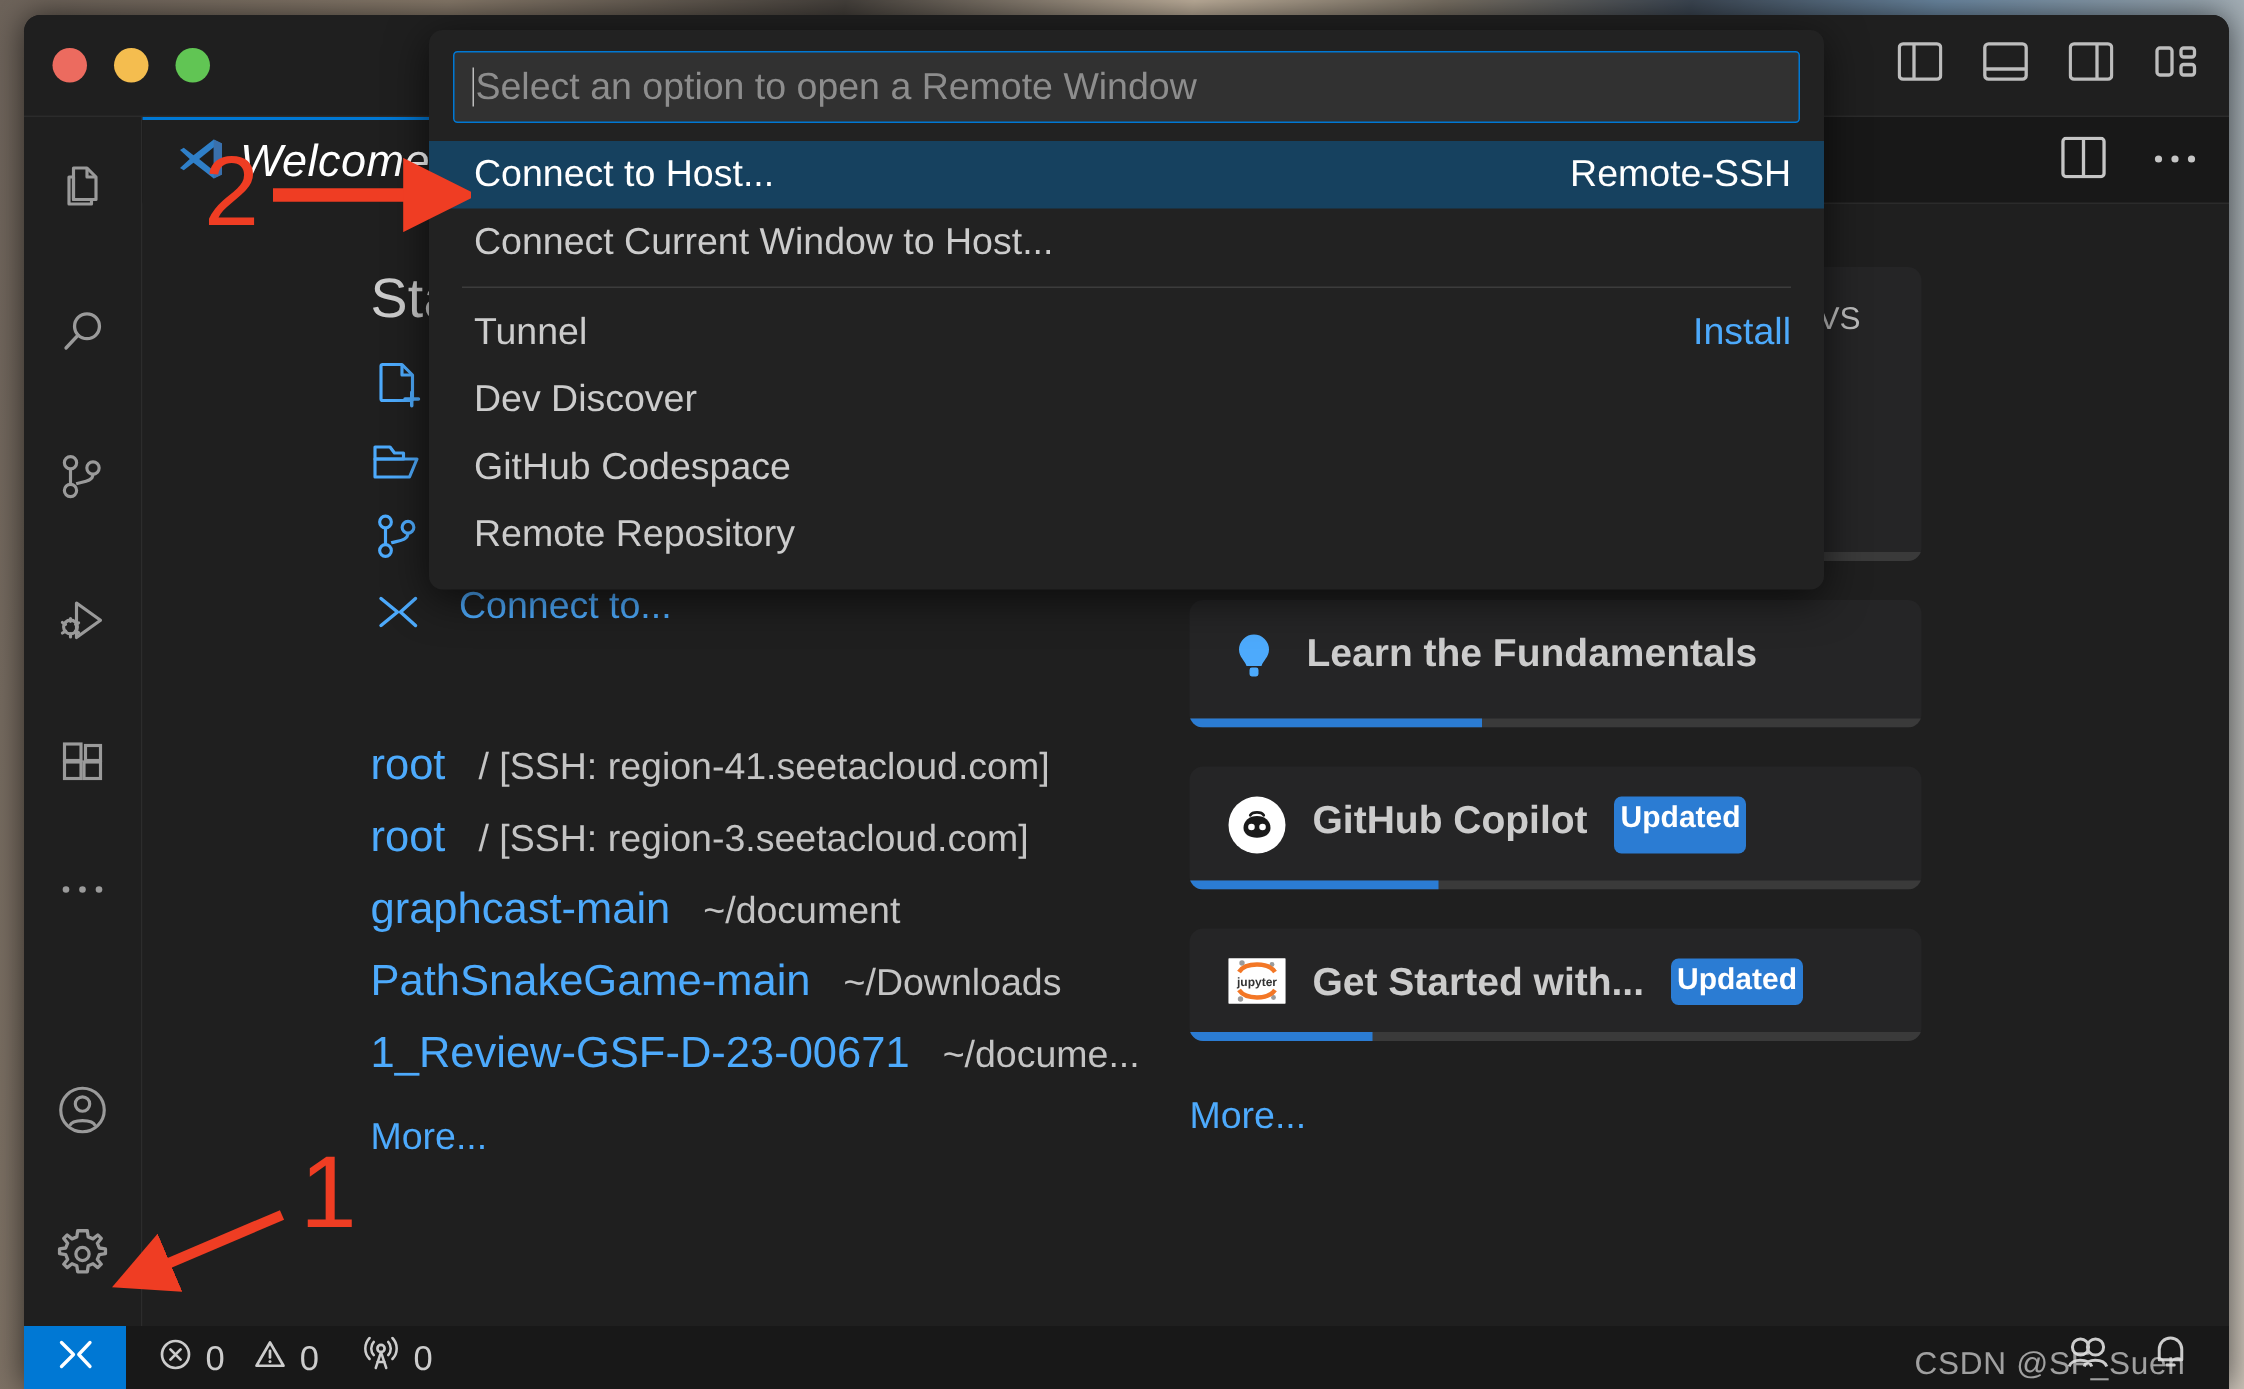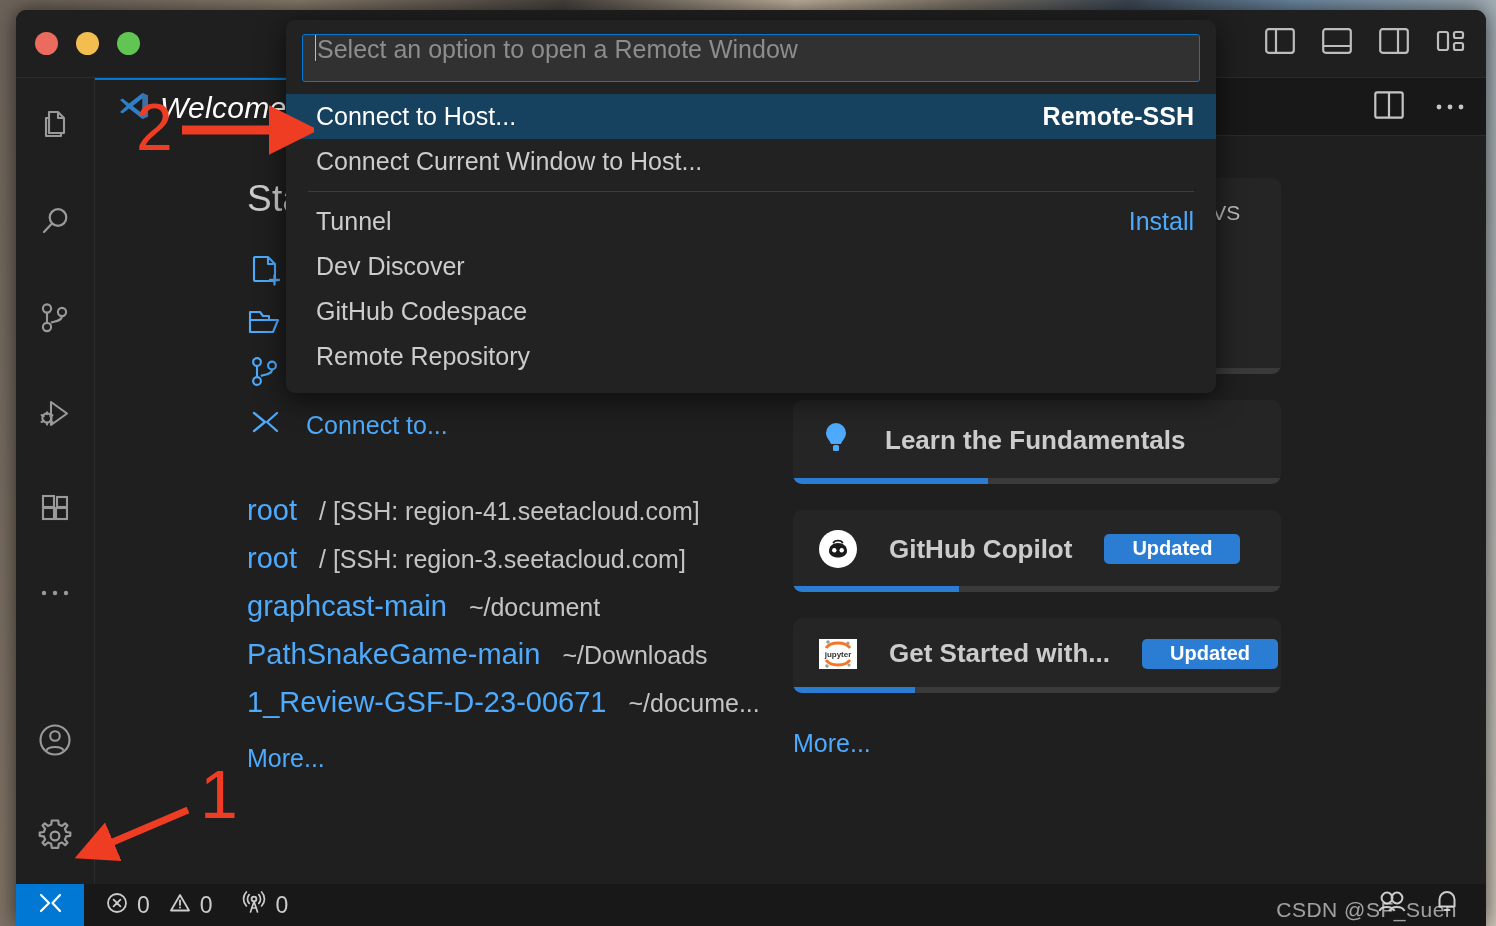"Select an option to open" #qp-input { align-items: flex-start -> center }
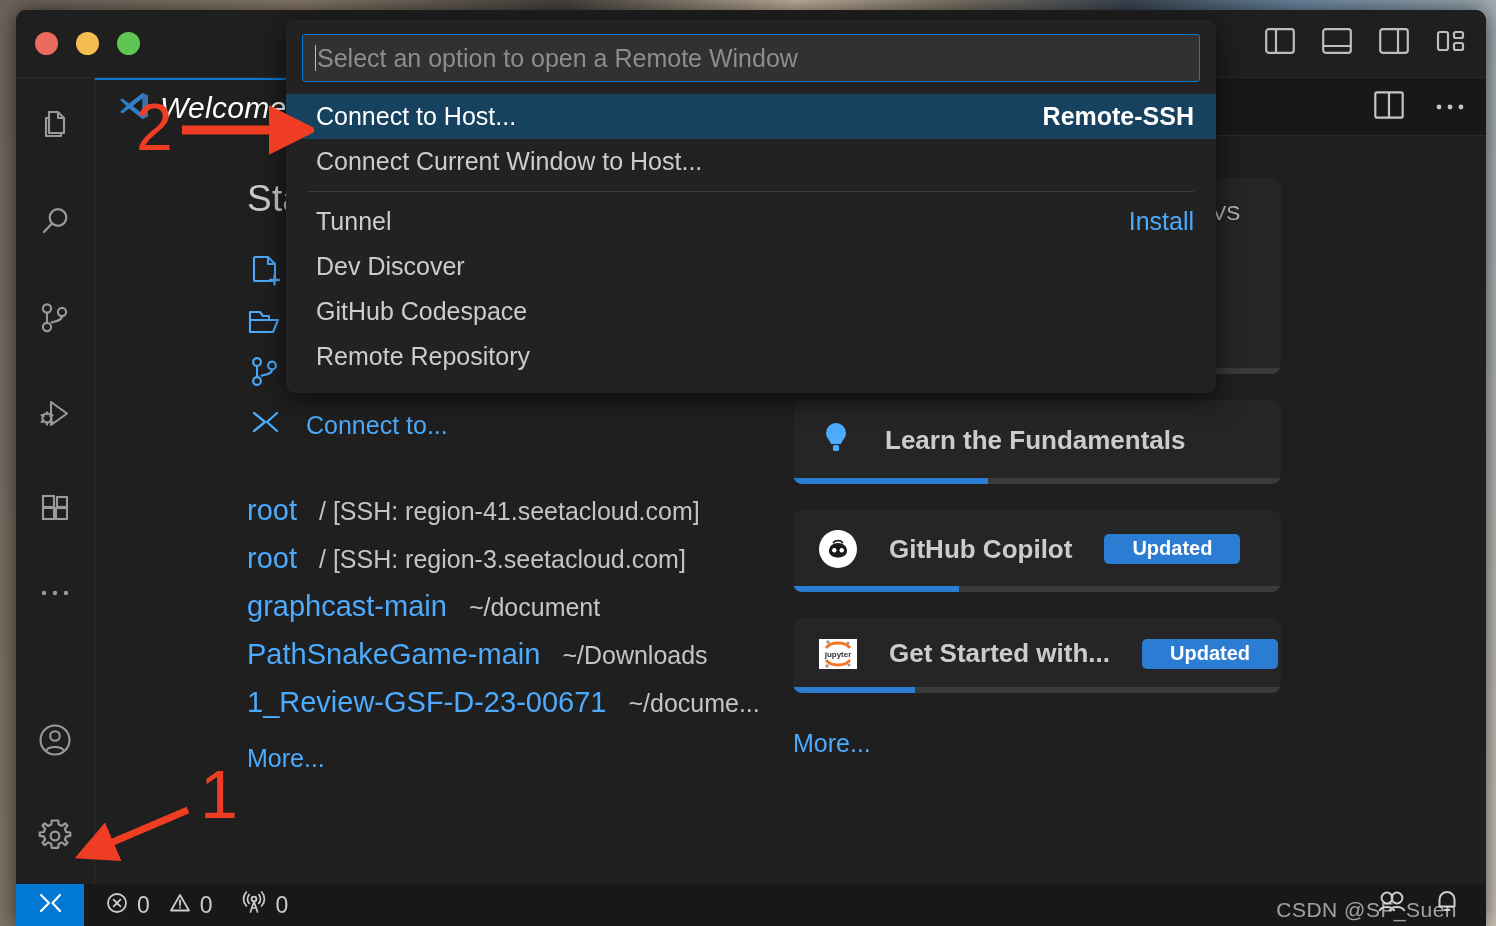"Remote-SSH" .qp-row.selected .qp-right { font-weight: bold -> none }
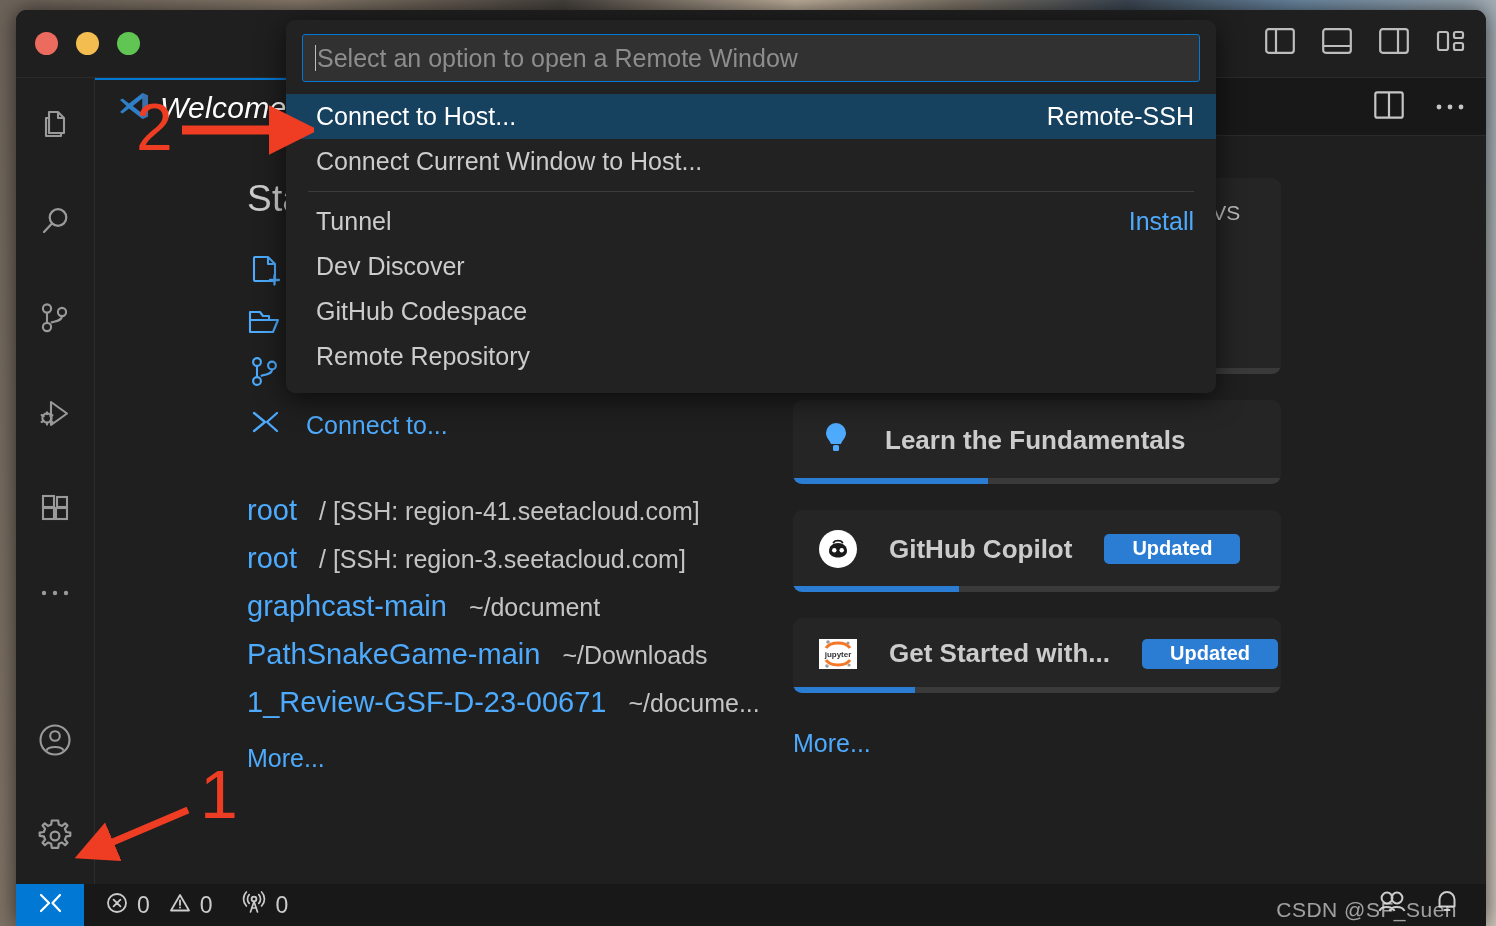"Connect to..." .start-item { align-items: flex-end -> flex-start }
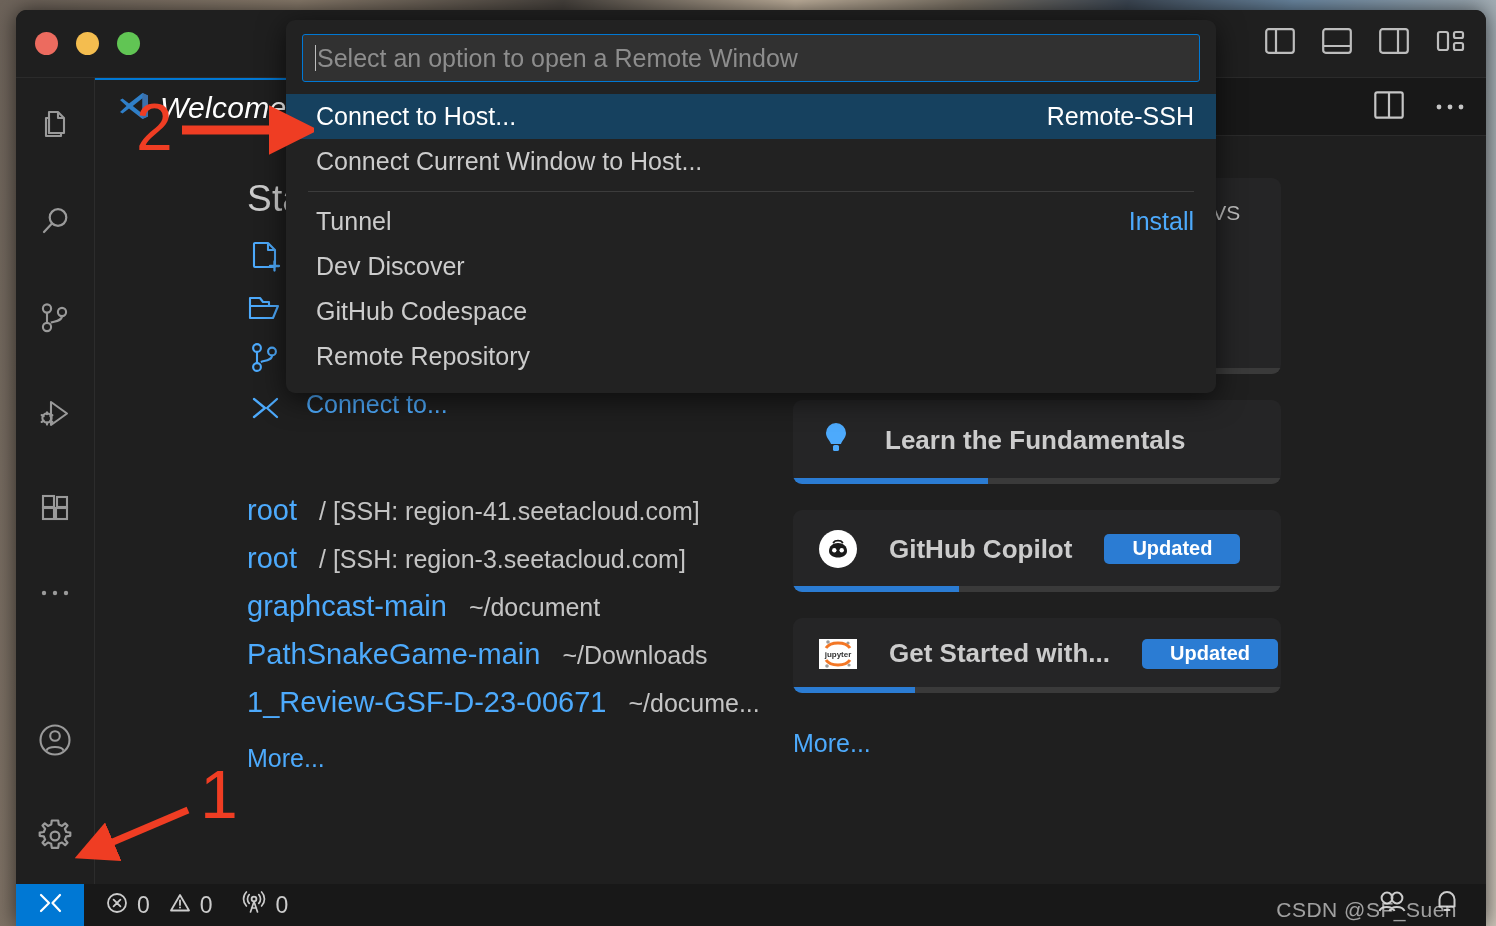"Learn the Fundamentals" .card .card-body { align-items: center -> none; gap: 32px -> 18px }
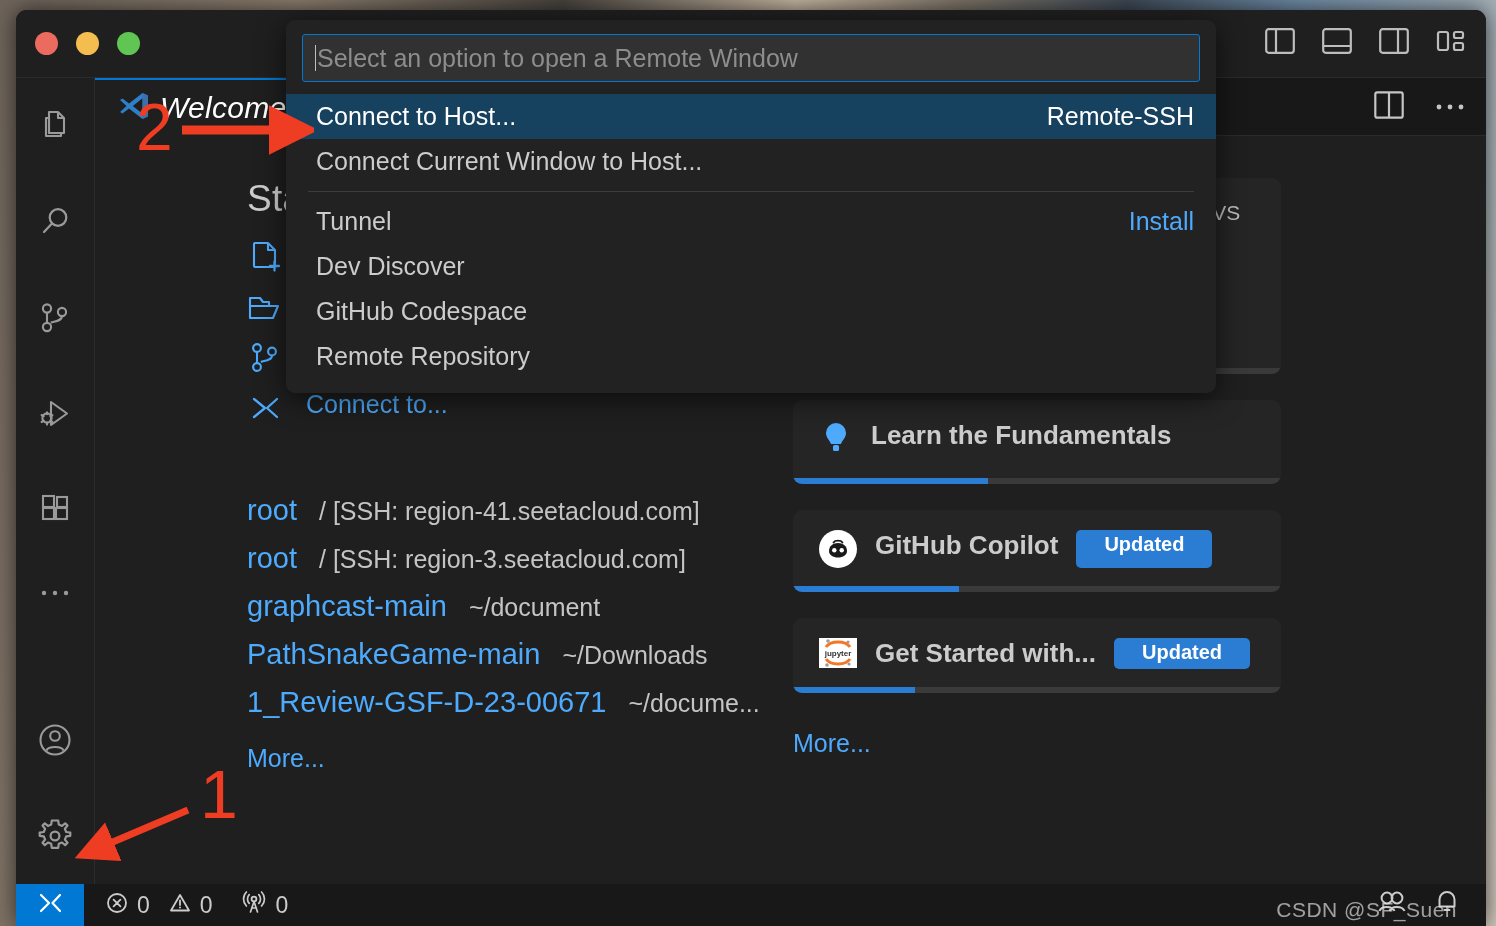"Updated" .card .badge { padding: 3px 28px 4px -> 3px 4px 4px }
